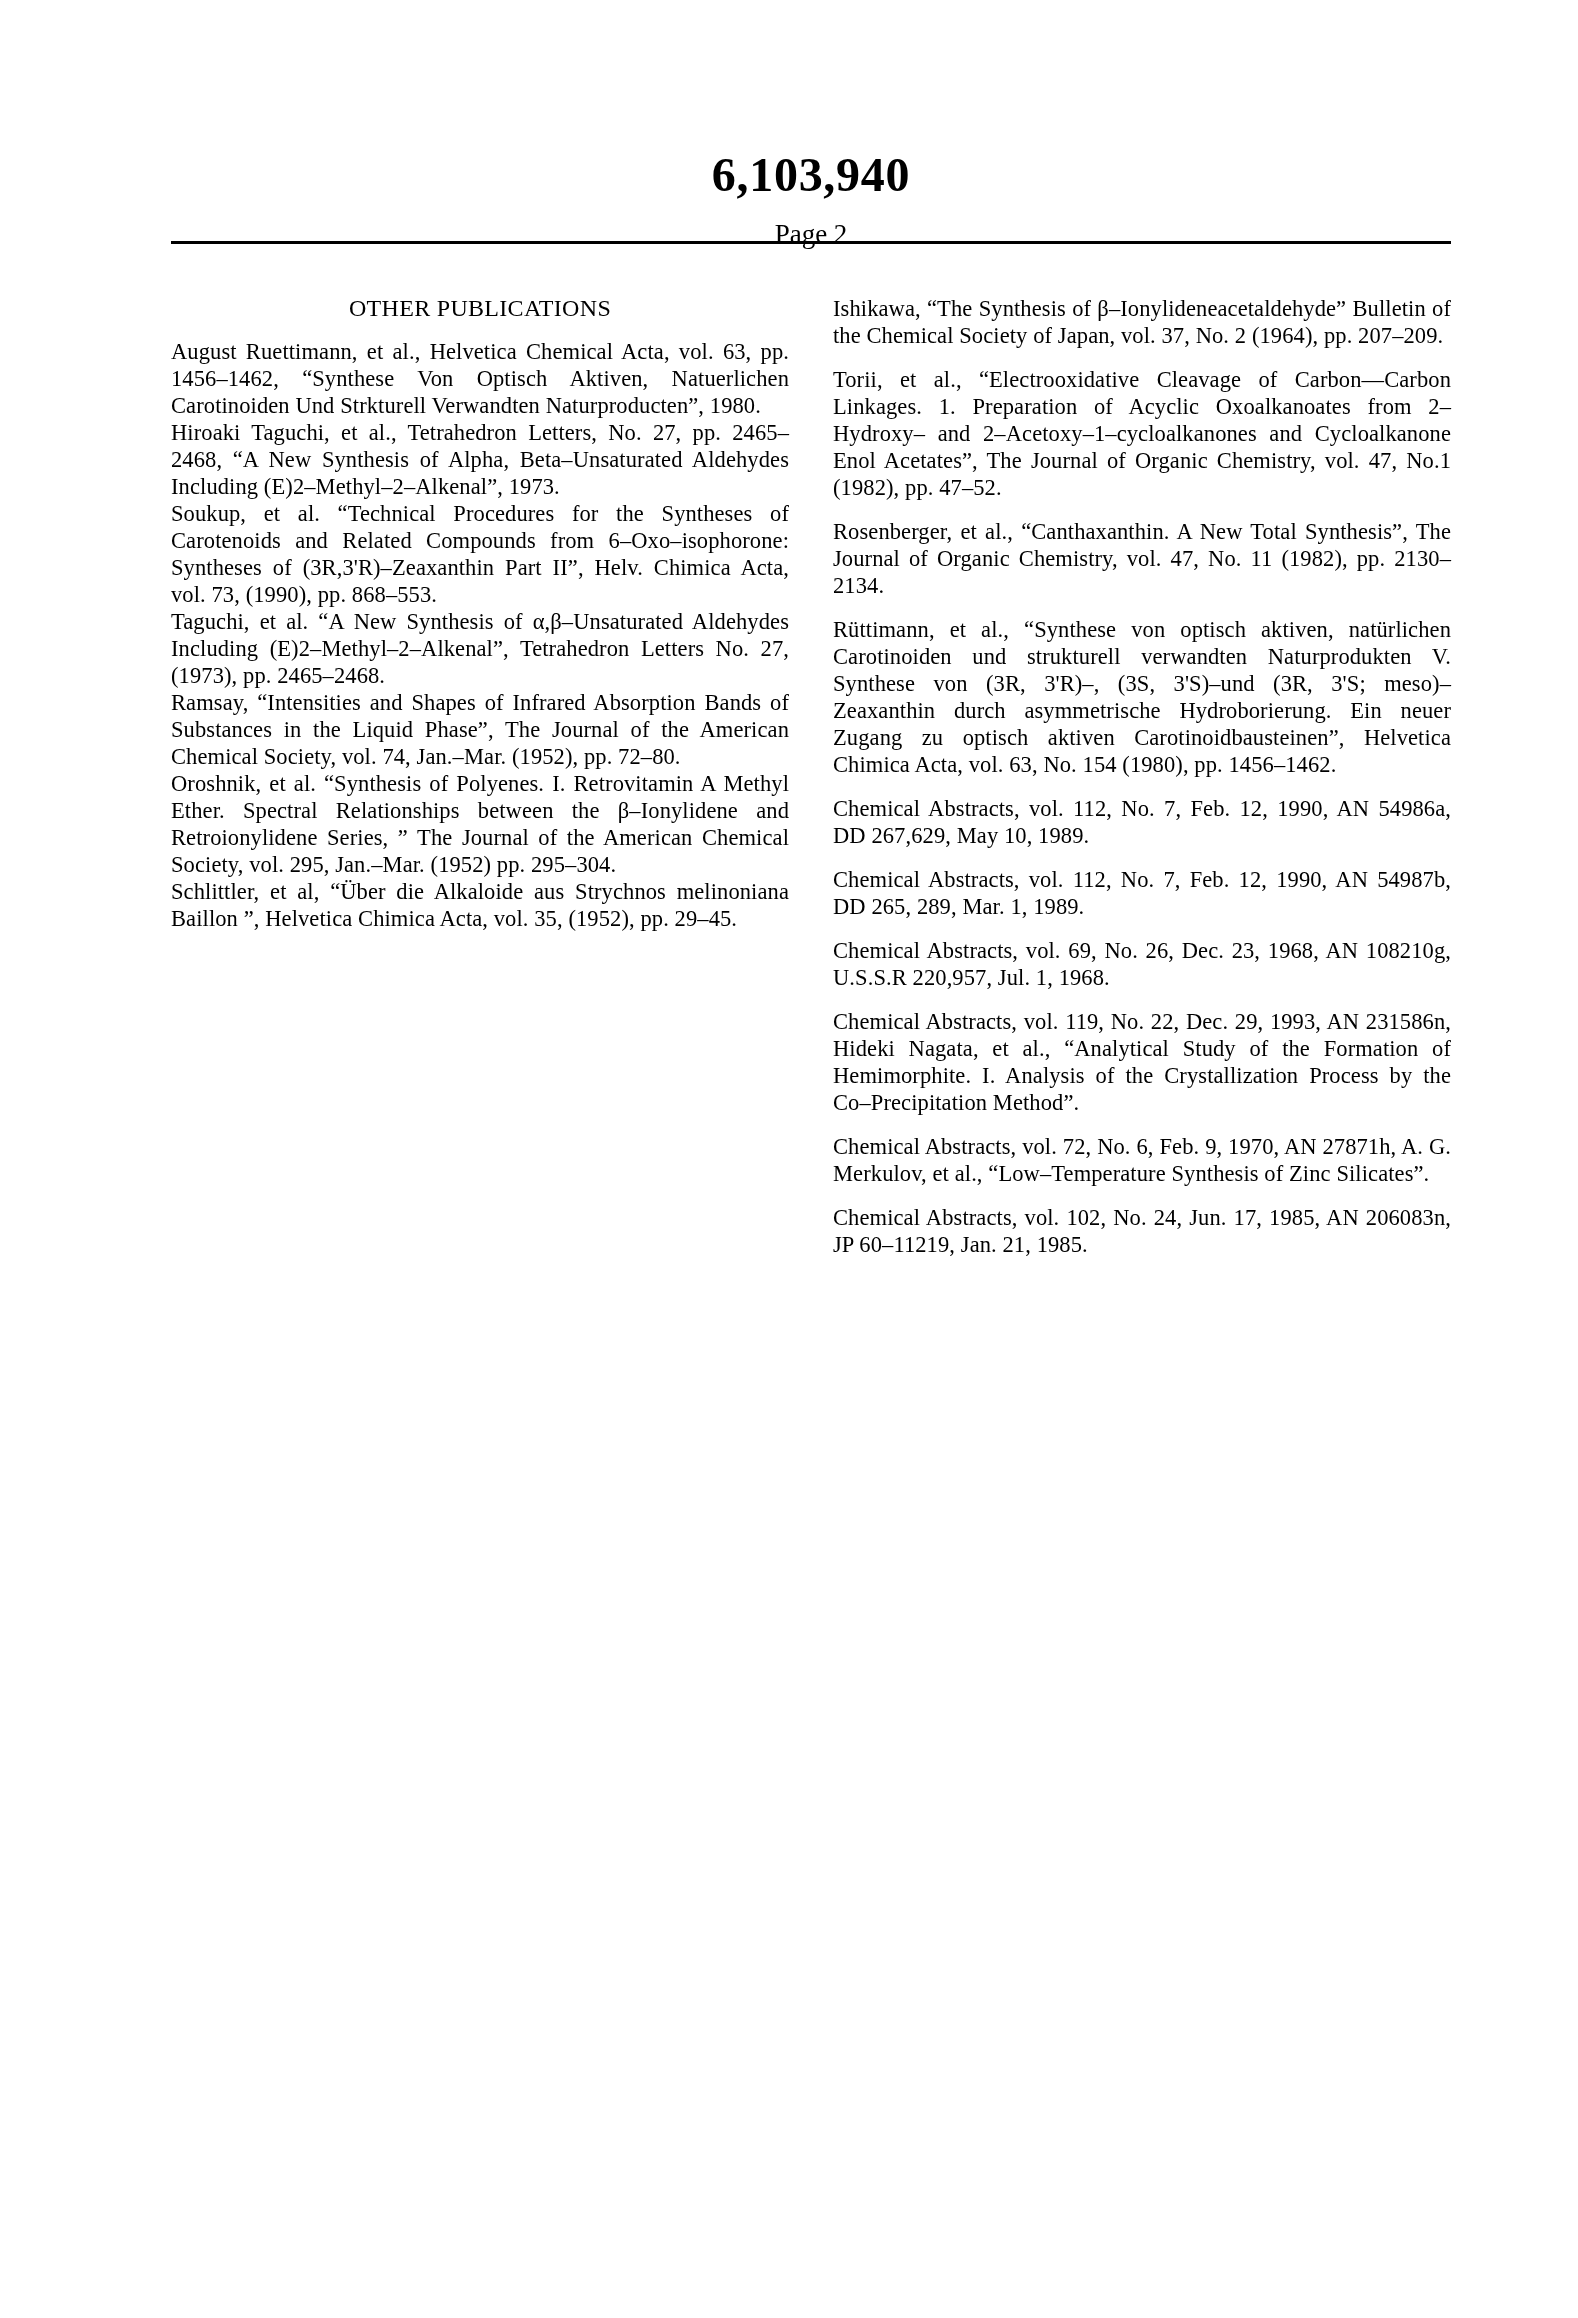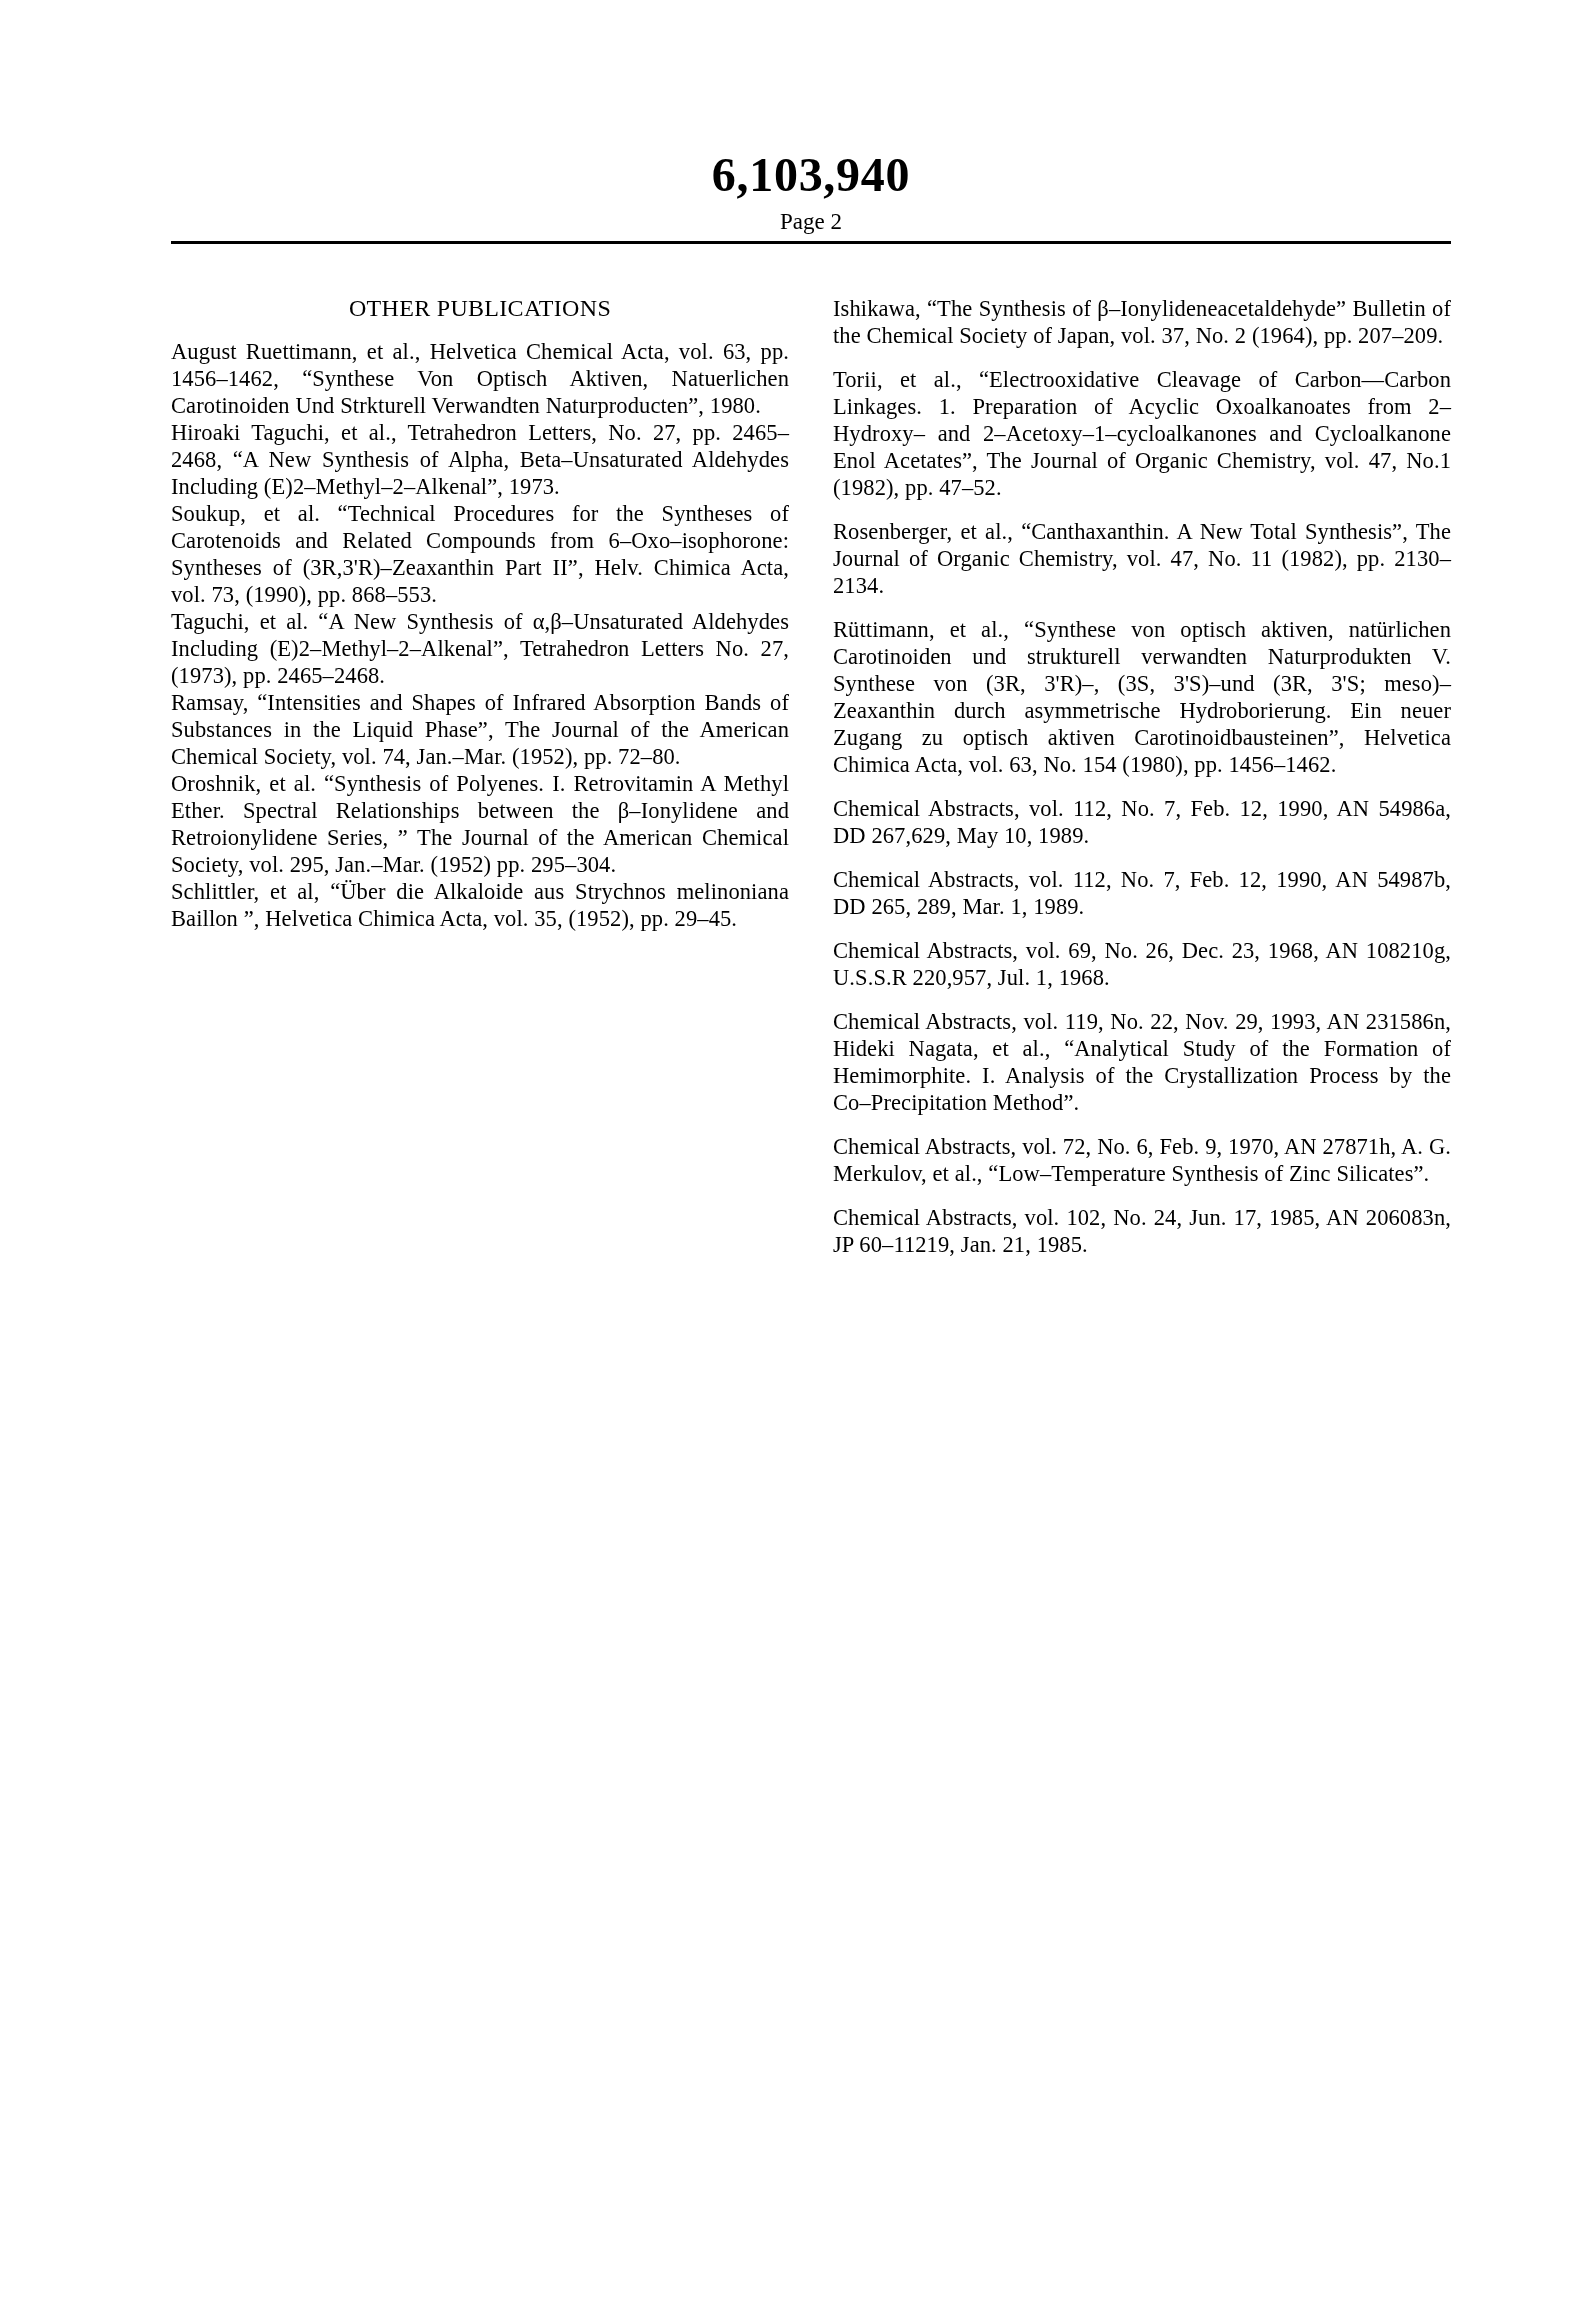"Page 2" .page-label { font-size: 23px -> 27px; margin-top: 11px -> 22px }
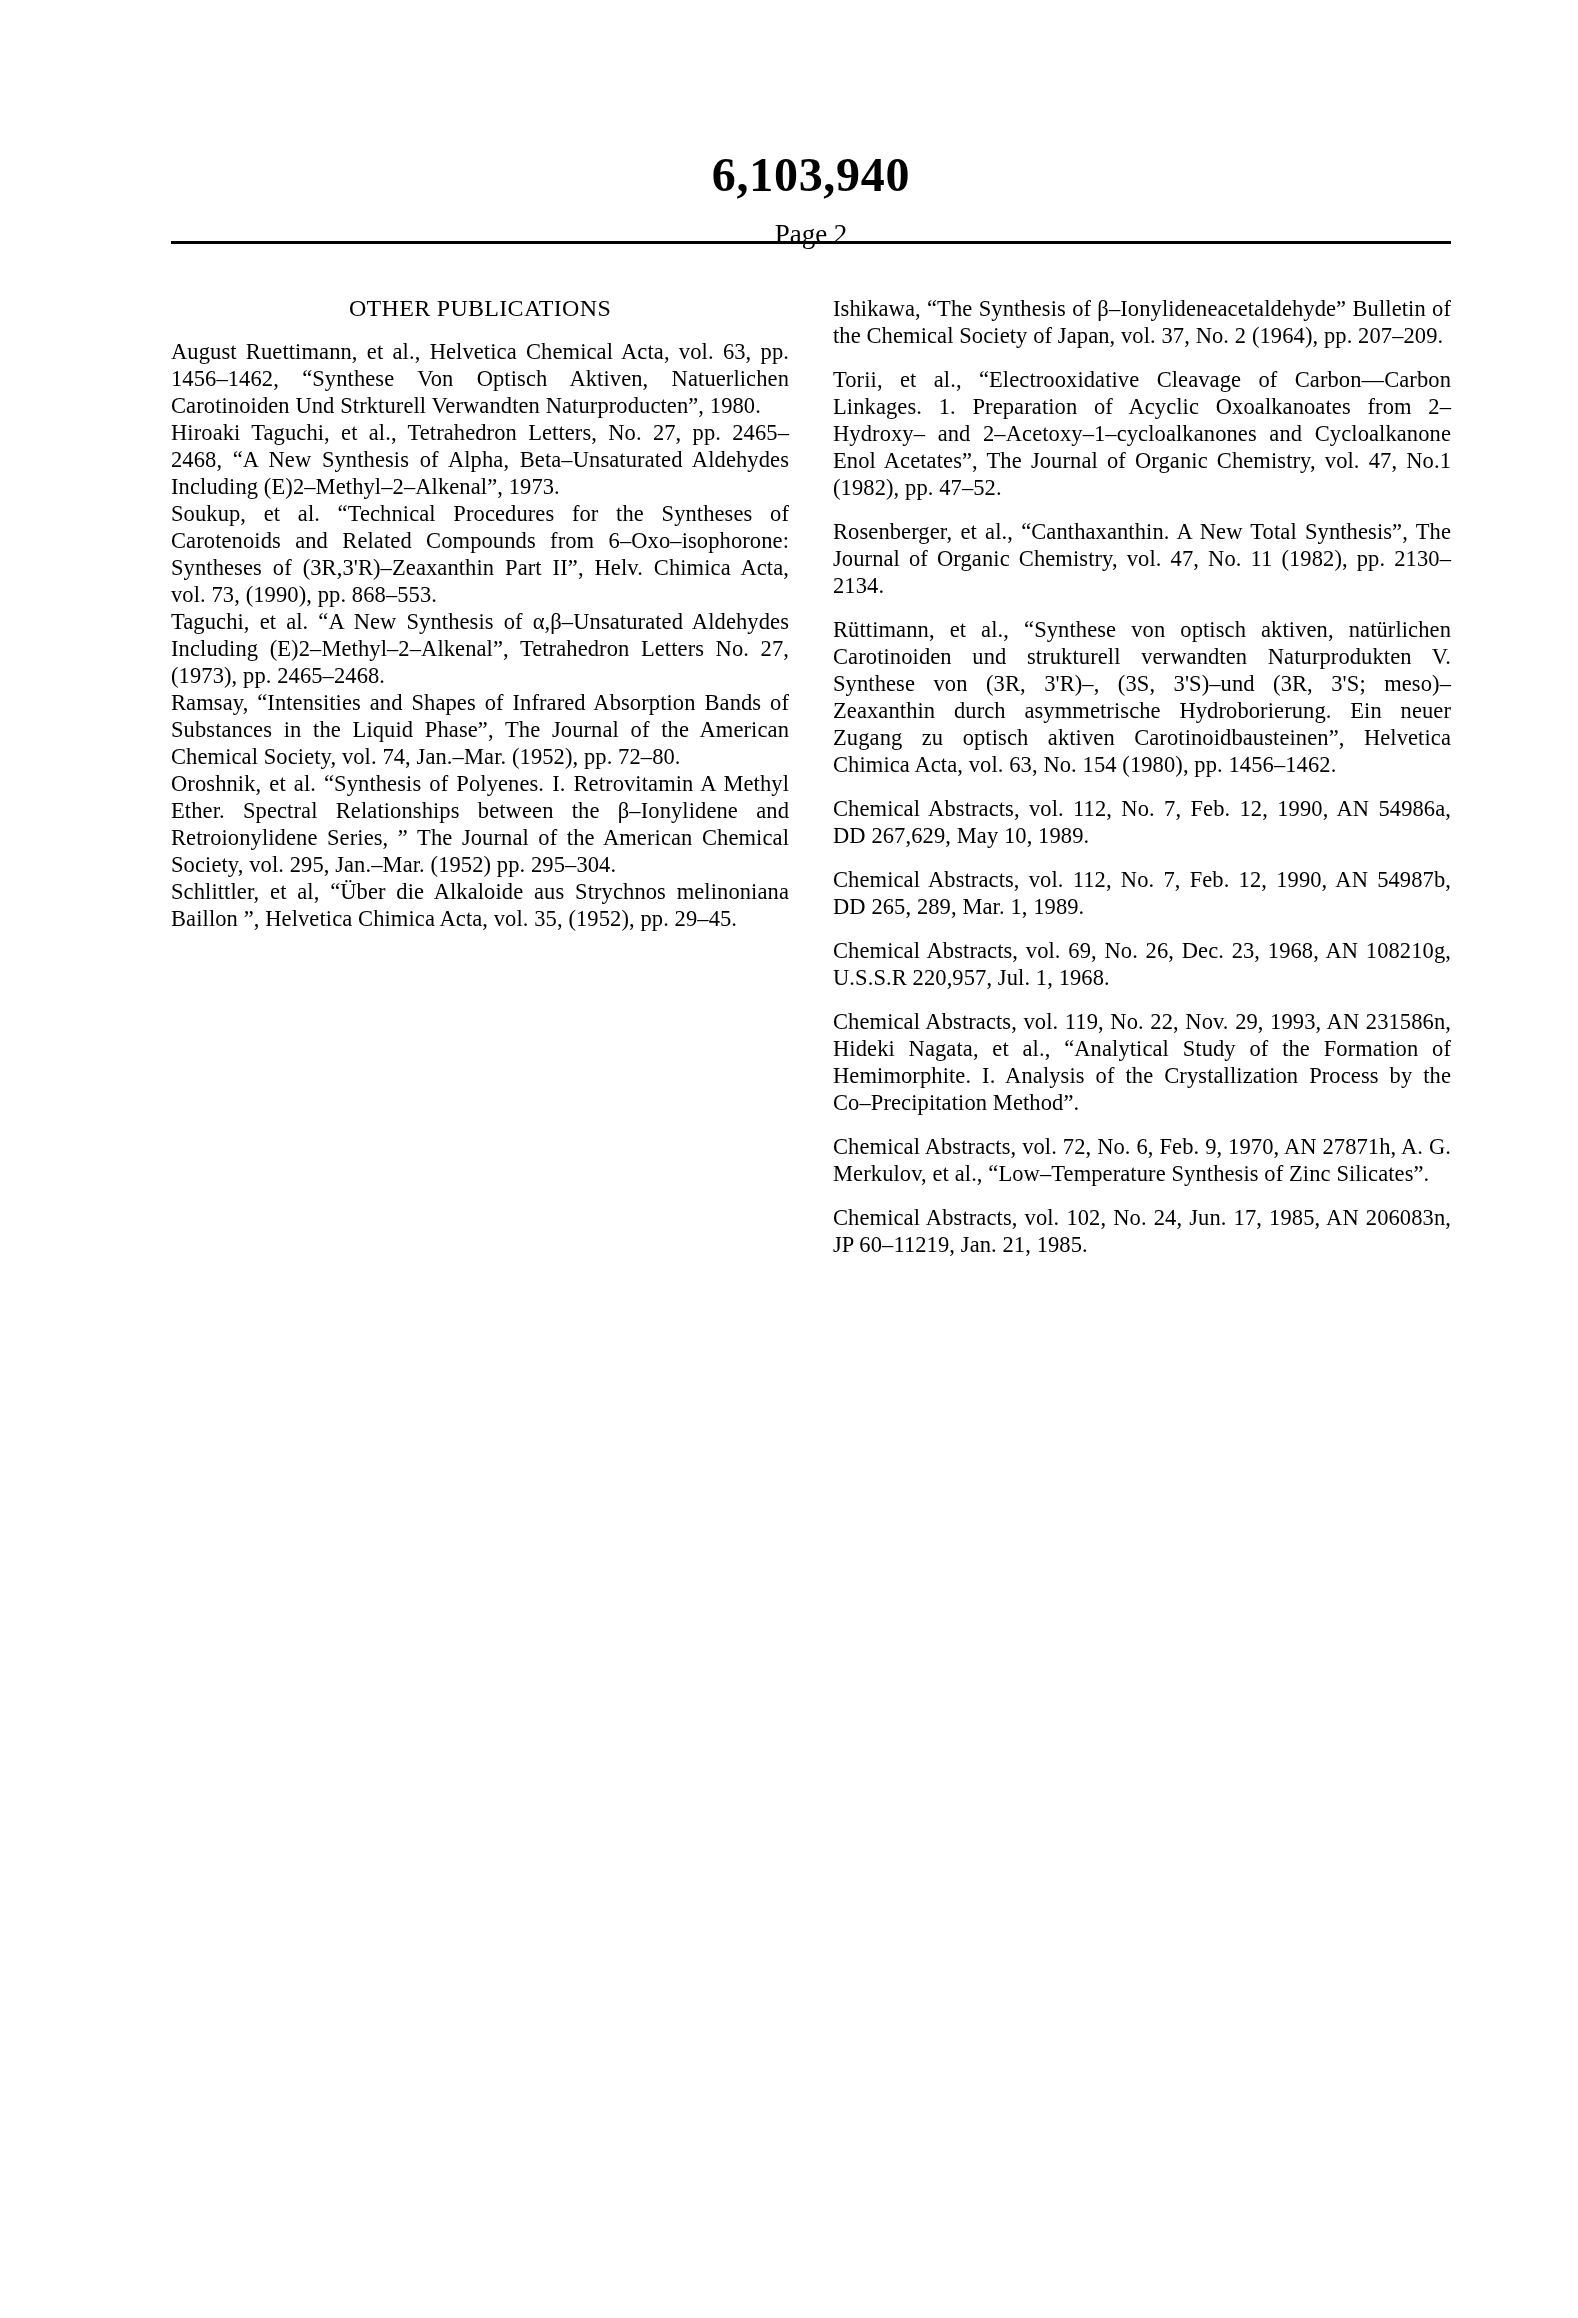"Chemical Abstracts, vol. 119, No." p.entry { text: Nov -> Dec }
